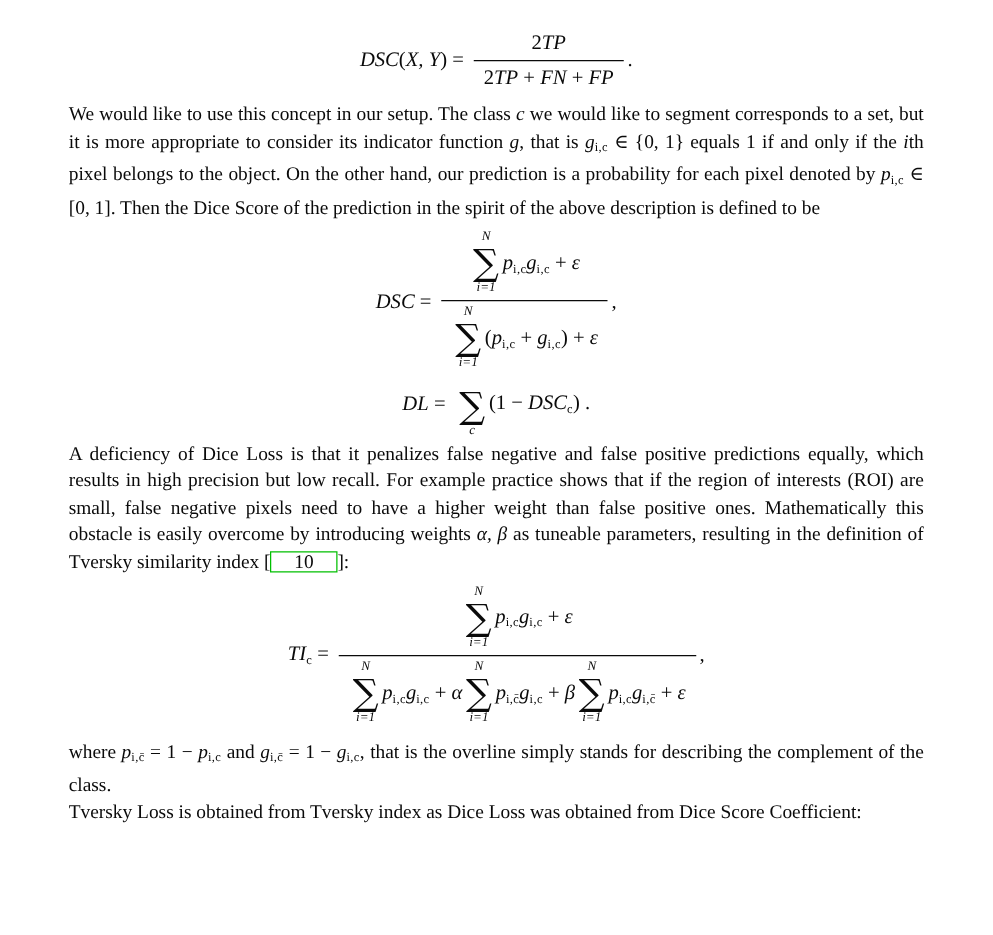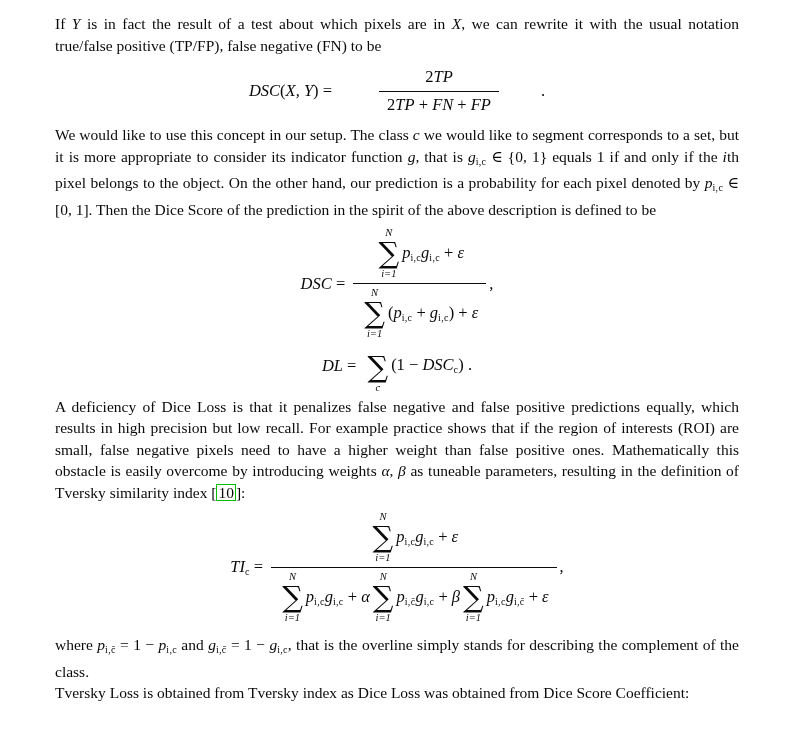"If Y is in fact" p.para { html: <p><span>If </span><span>Y</span><span> is in fact the result of a test about which pixels are in </span><span>X</span><span>, we can rewrite it with the usual notation true/false positive (TP/FP), false negative (FN) to be</span></p> -> none }
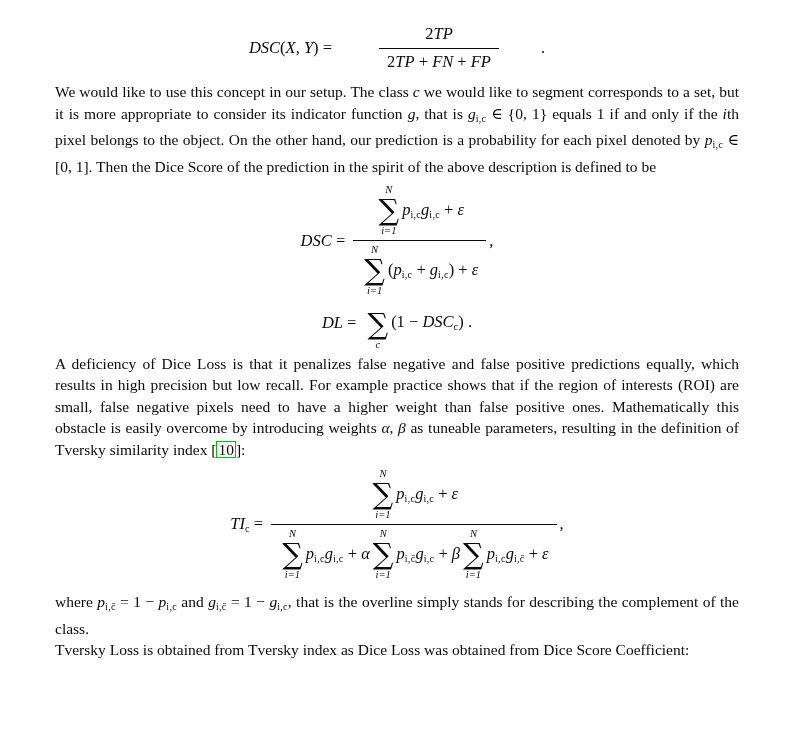"DSC(X, Y) =" .eq-f1 { gap: 39px -> none }
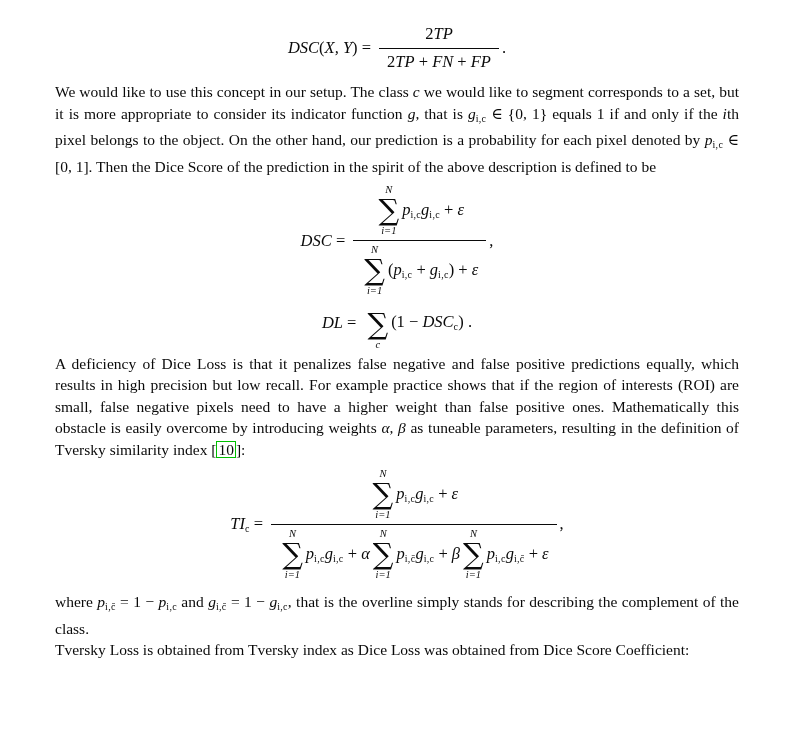"10" .citebox { padding: 0 1px -> 0 18px }
